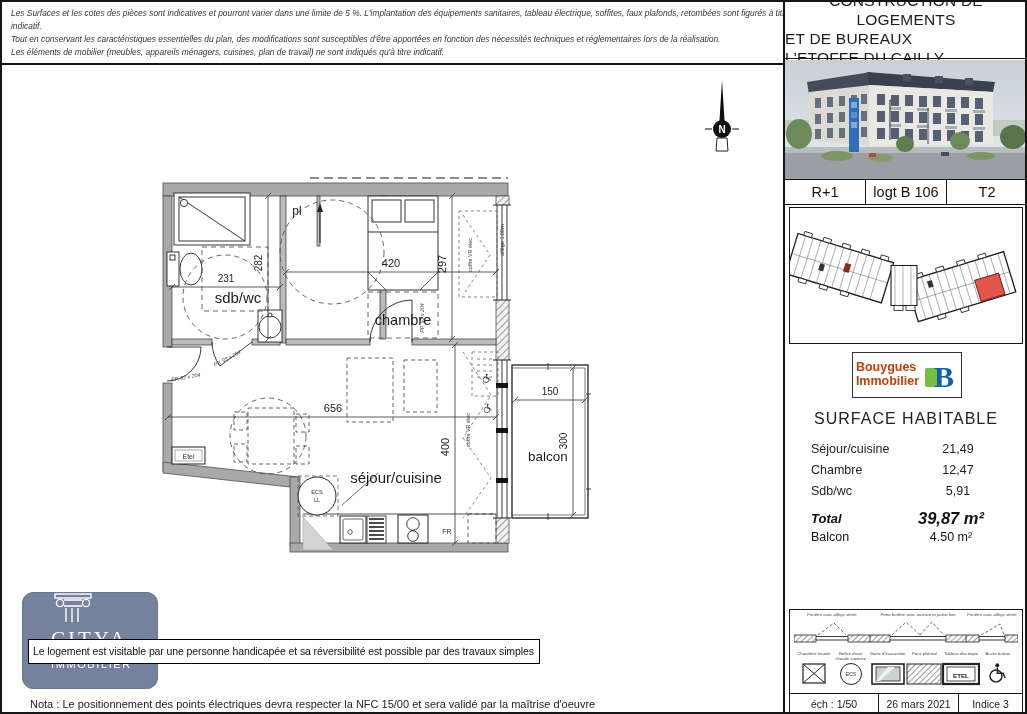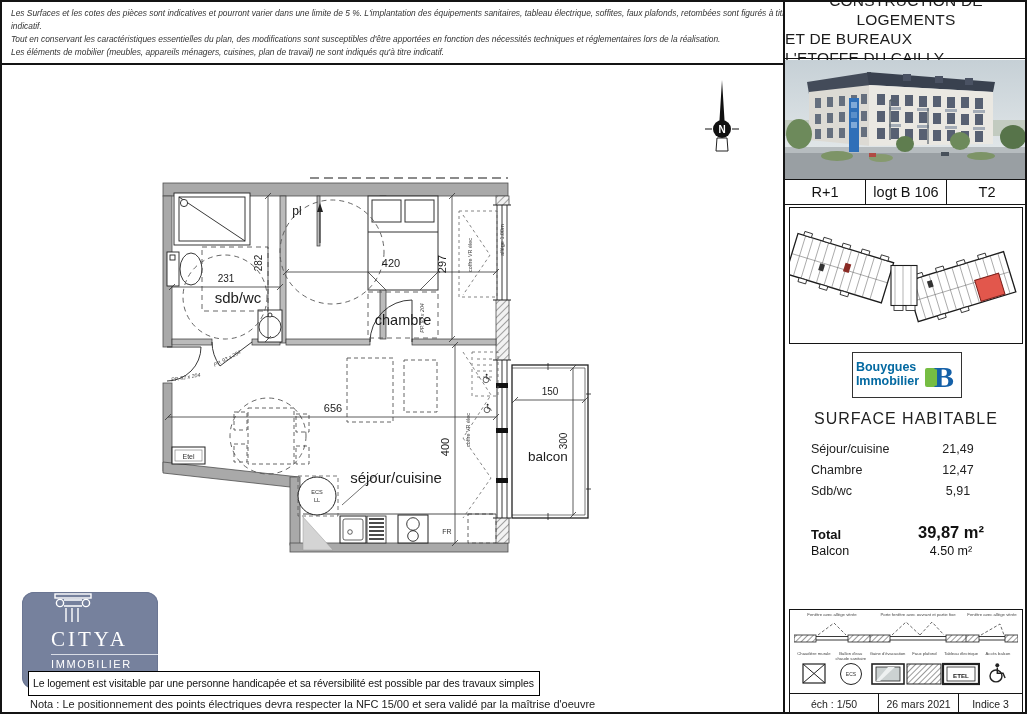"Bouygues" #bouygues-box .btxt { color: #0369a1 -> #c2410c }
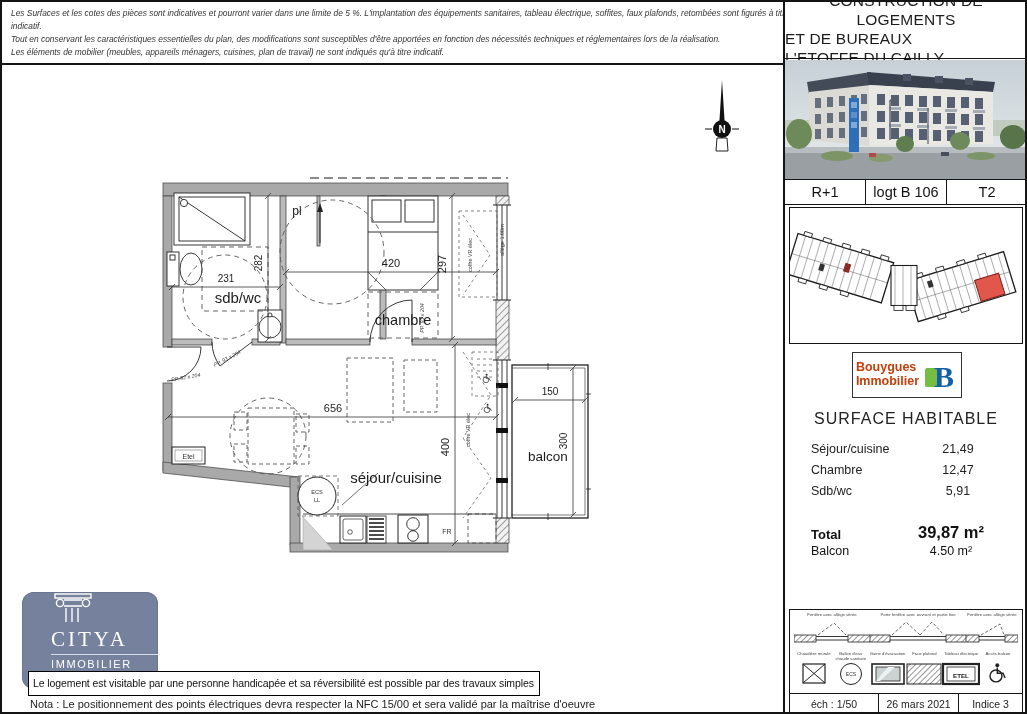"Total" .surf-total { align-items: flex-end -> center; font-style: none -> italic; margin-top: 25px -> 11px }
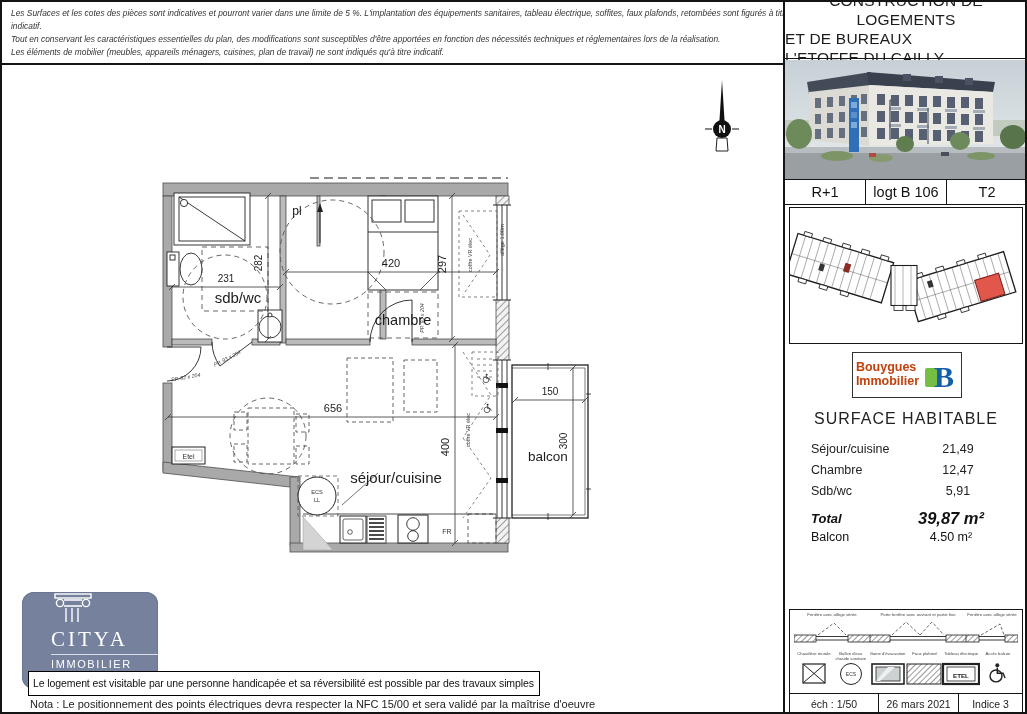"Le logement est visitable par" #access-note { top: 671px -> 639px }
